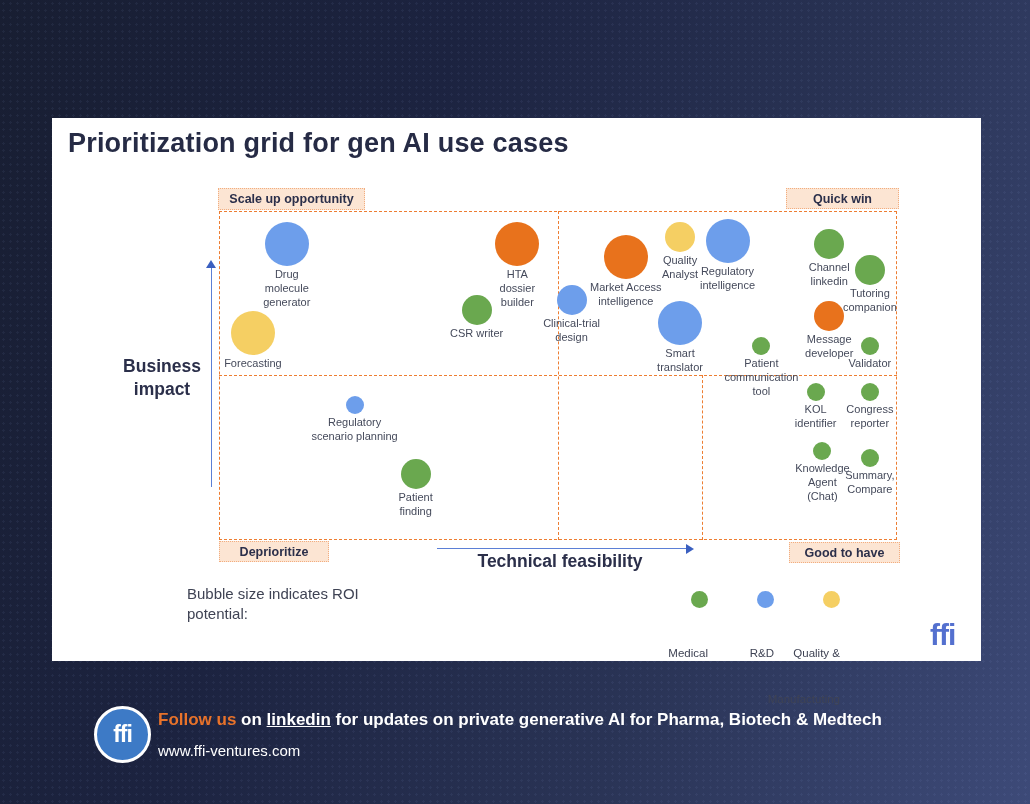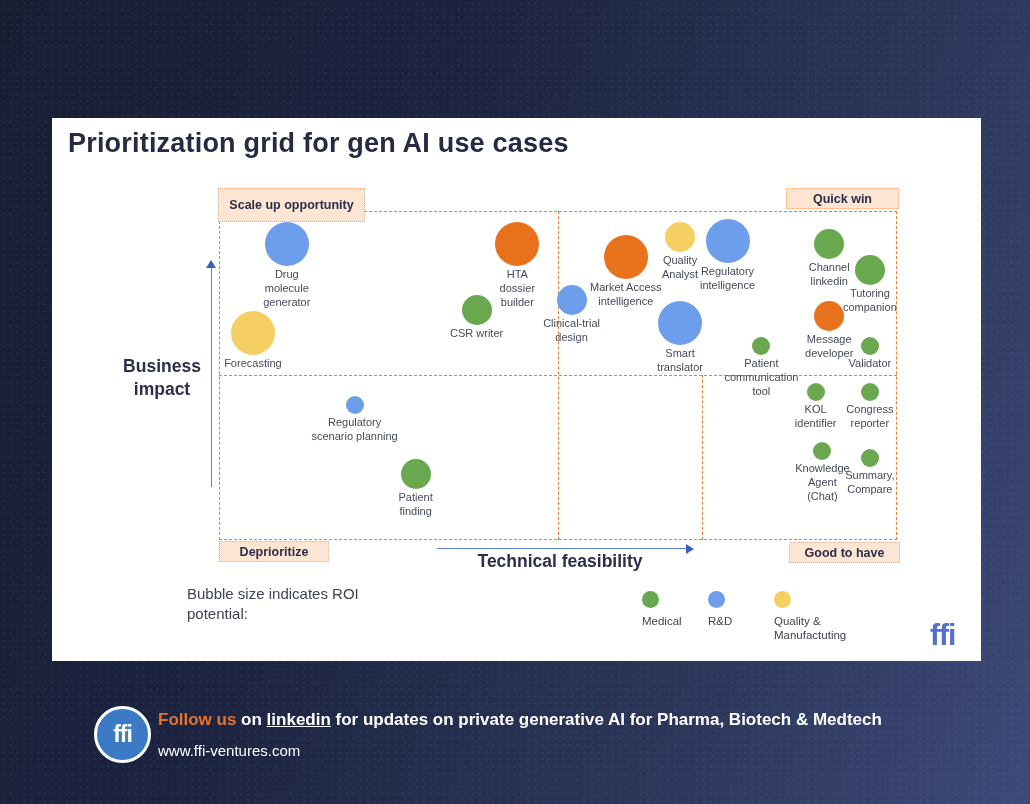"Scale up opportunity" #quad-tl { height: 34px -> 22px }
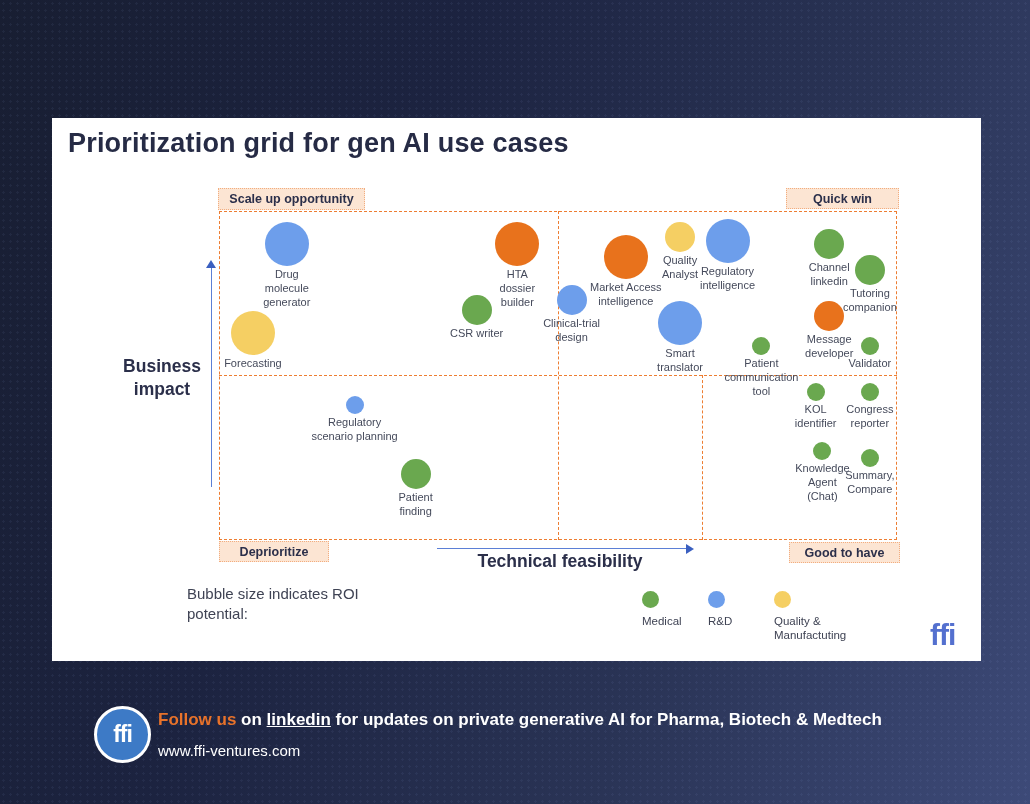"Medical" .cat-item { align-items: flex-start -> flex-end; gap: none -> 32px }
